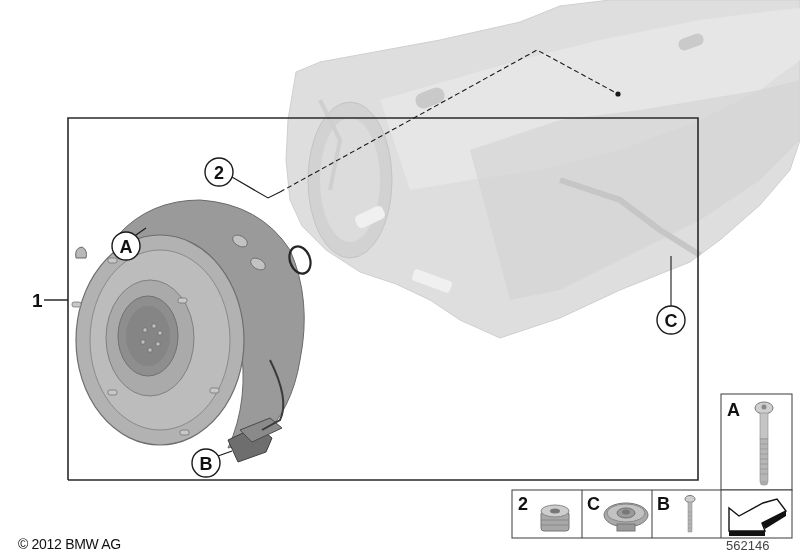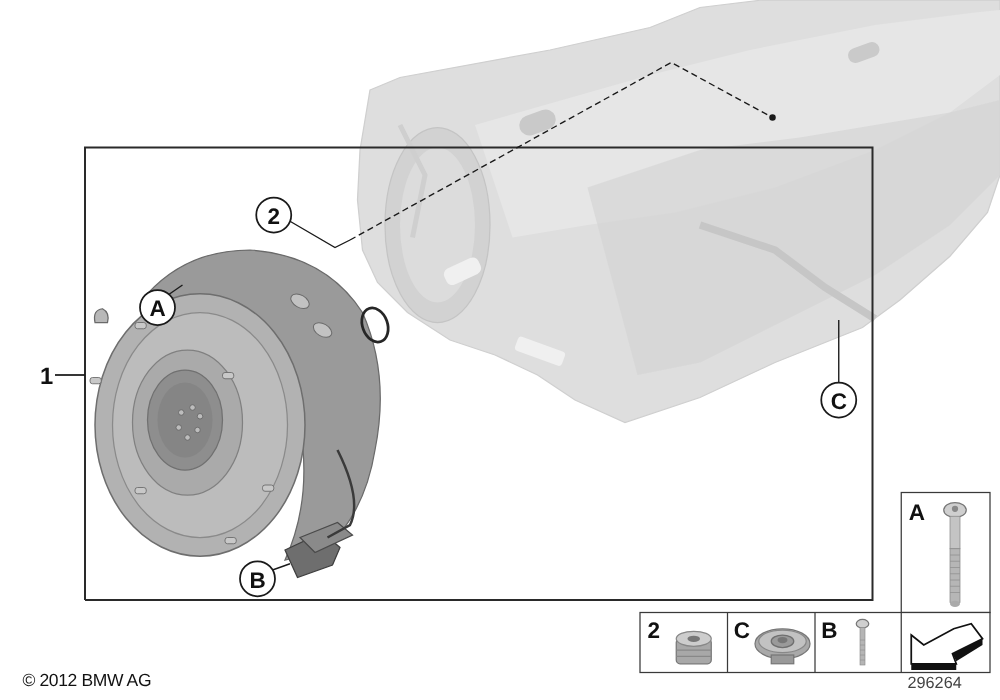"296264" div.txt { text: 296264 -> 562146 }
